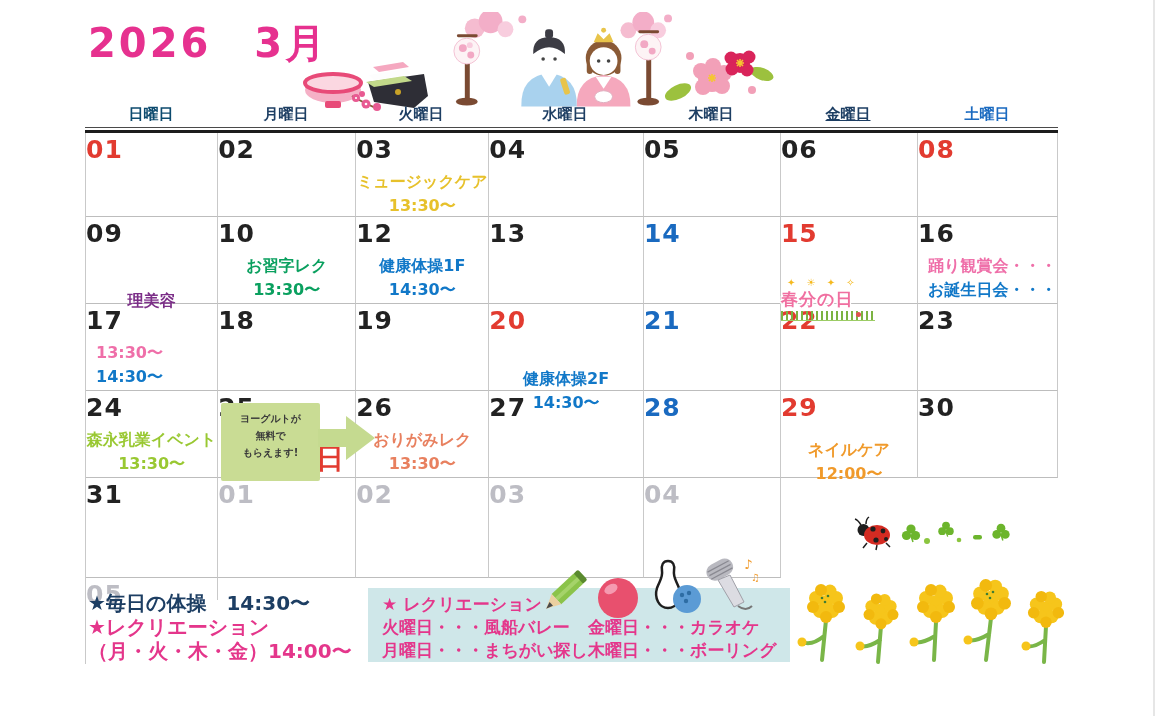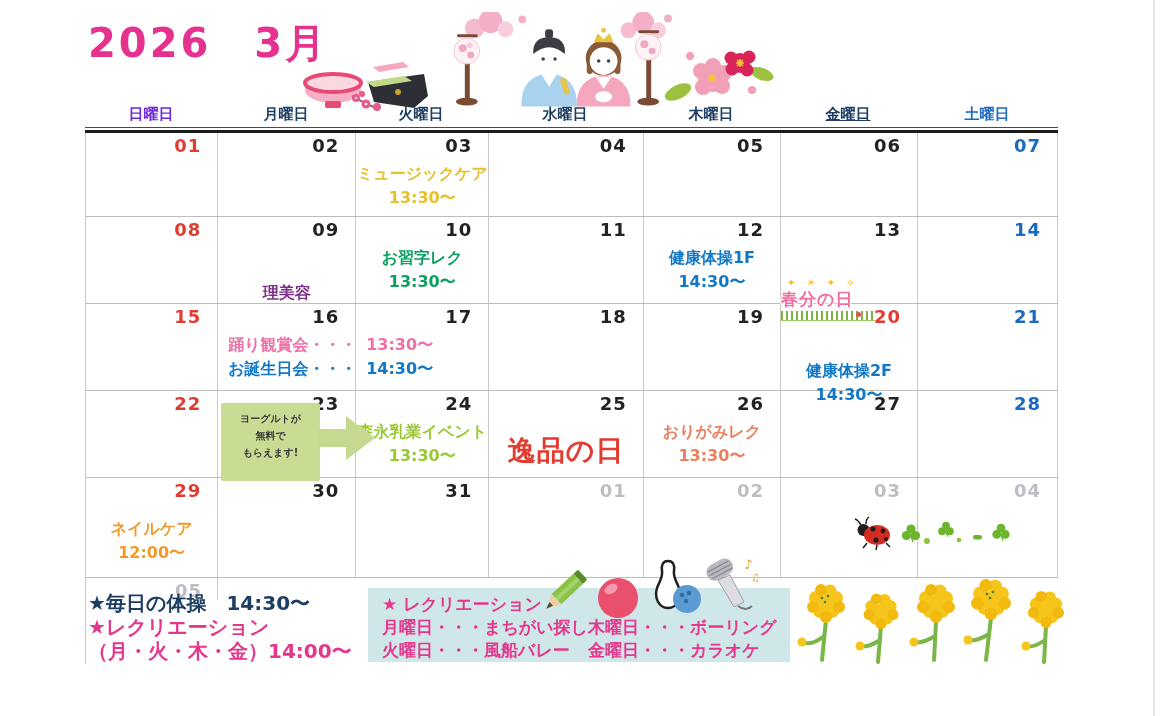"日曜日" .dh-0 { color: #6d28d9 -> #0c4a6e }
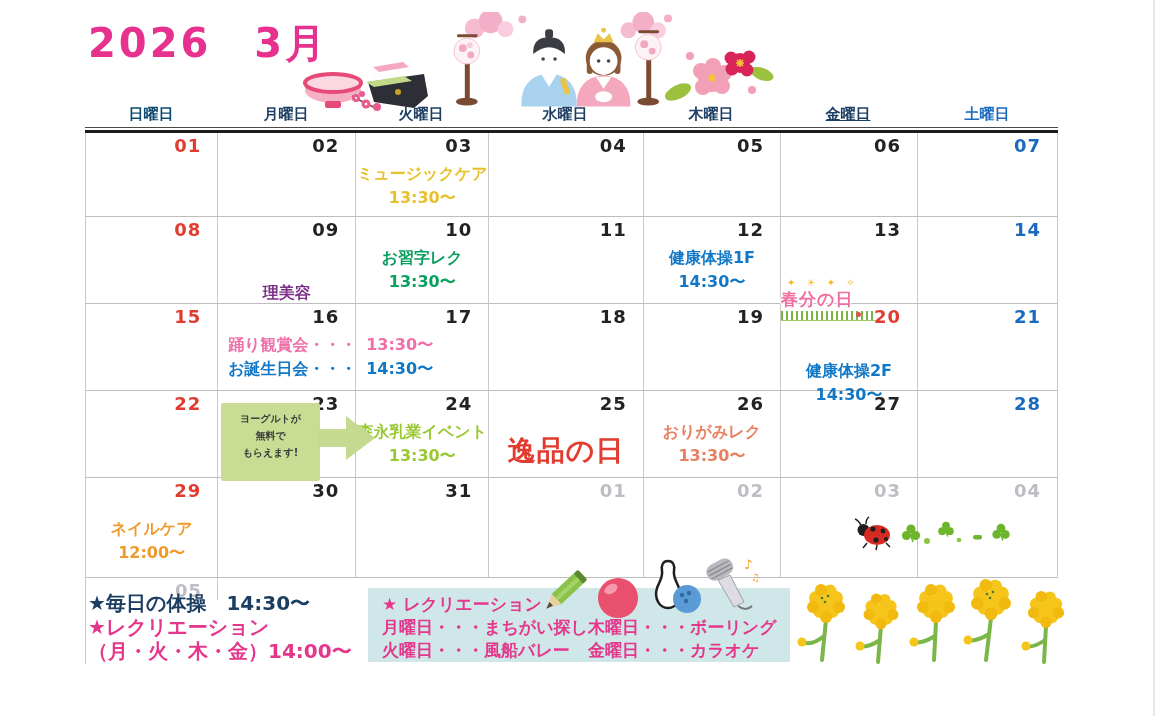"01" .daynum { font-size: 18px -> 25px; text-align: right -> left }
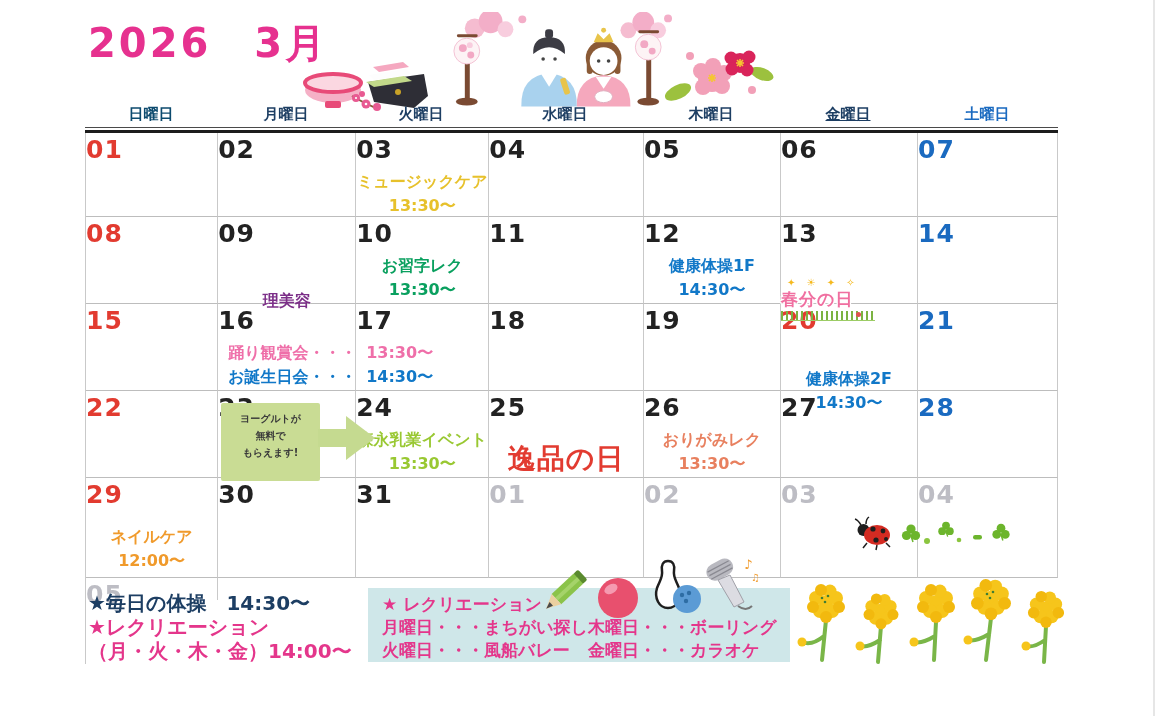"07" div.cell { html: <div> <span>07</span> </div> -> none }
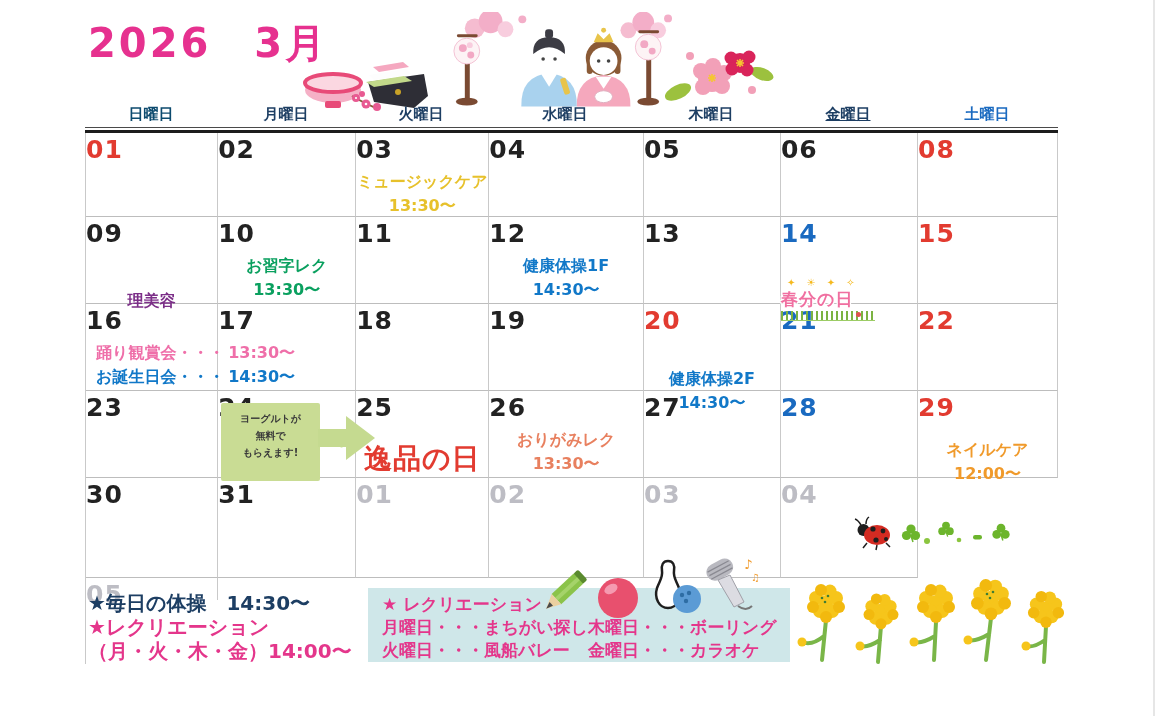"11" div.cell { html: <div> <span>11</span> </div> -> none }
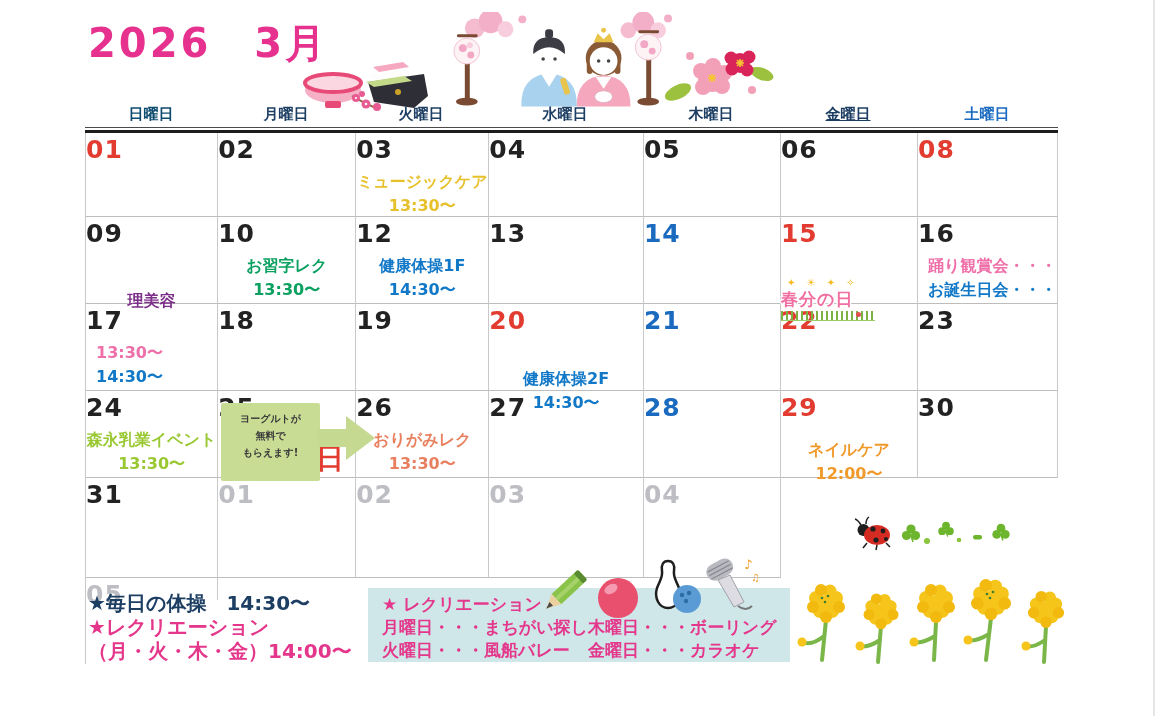"月曜日・・・まちがい探し" div.rec-row { order: before "火曜日・・・風船バレー" -> after "火曜日・・・風船バレー" }
